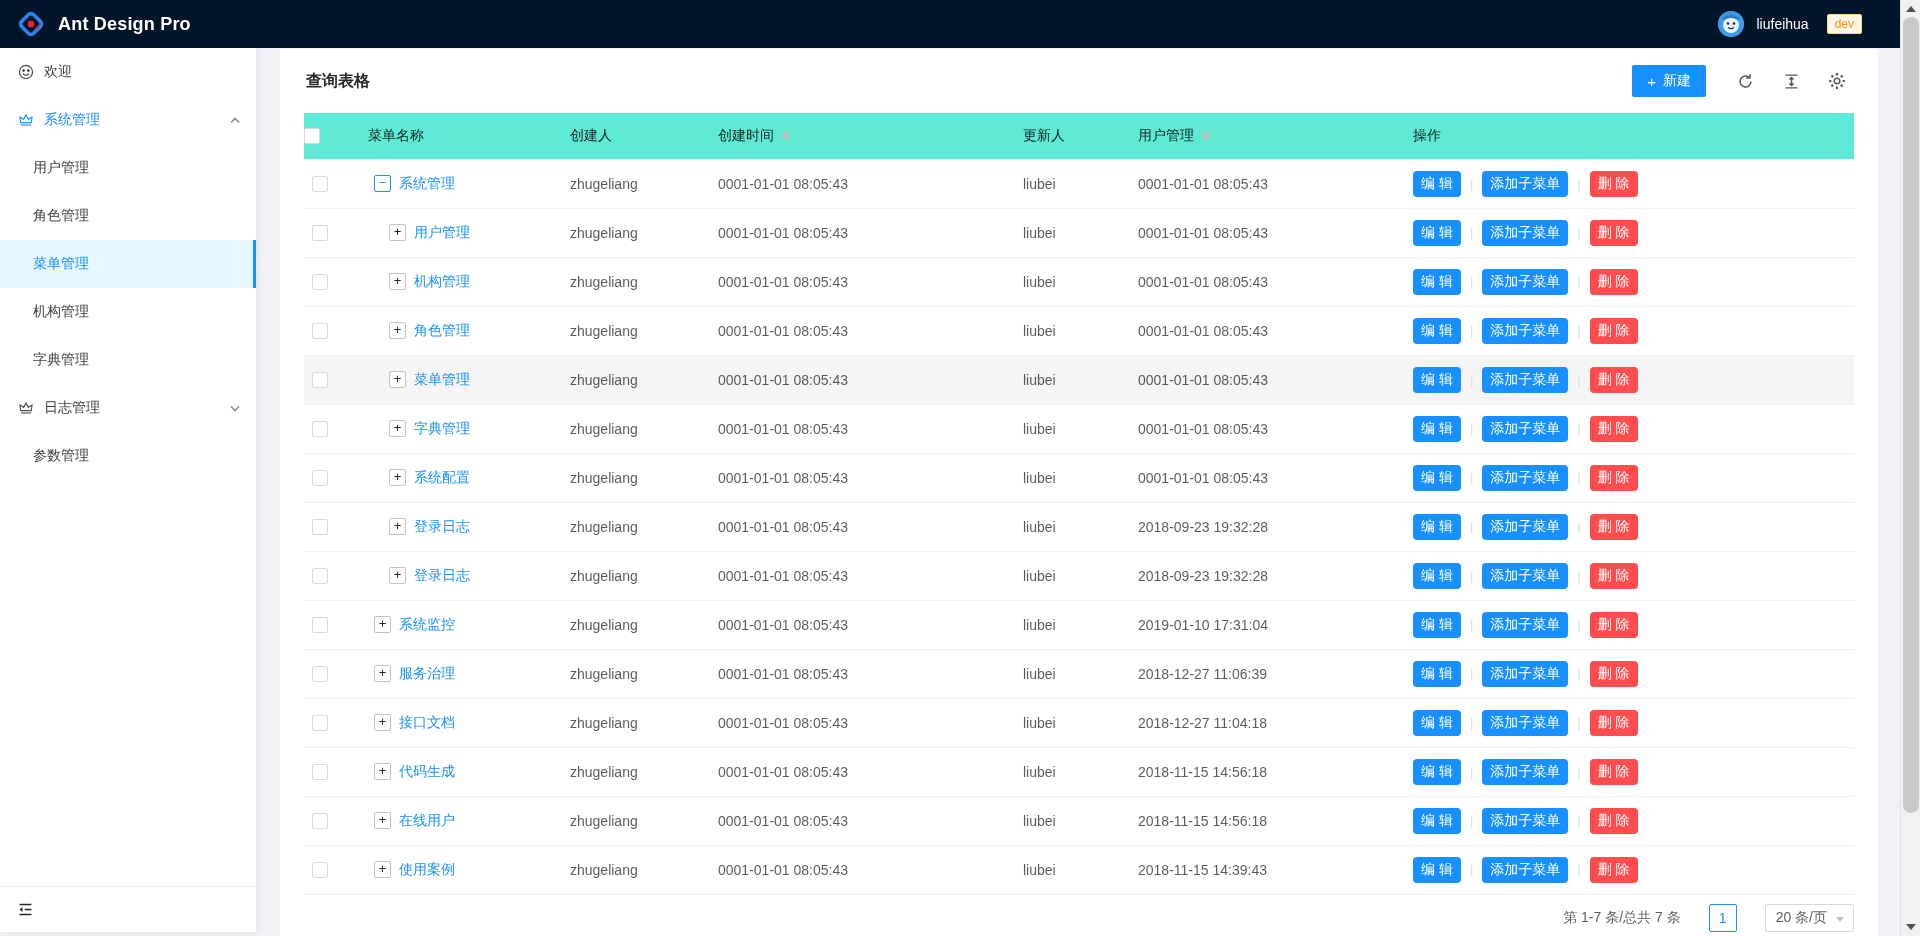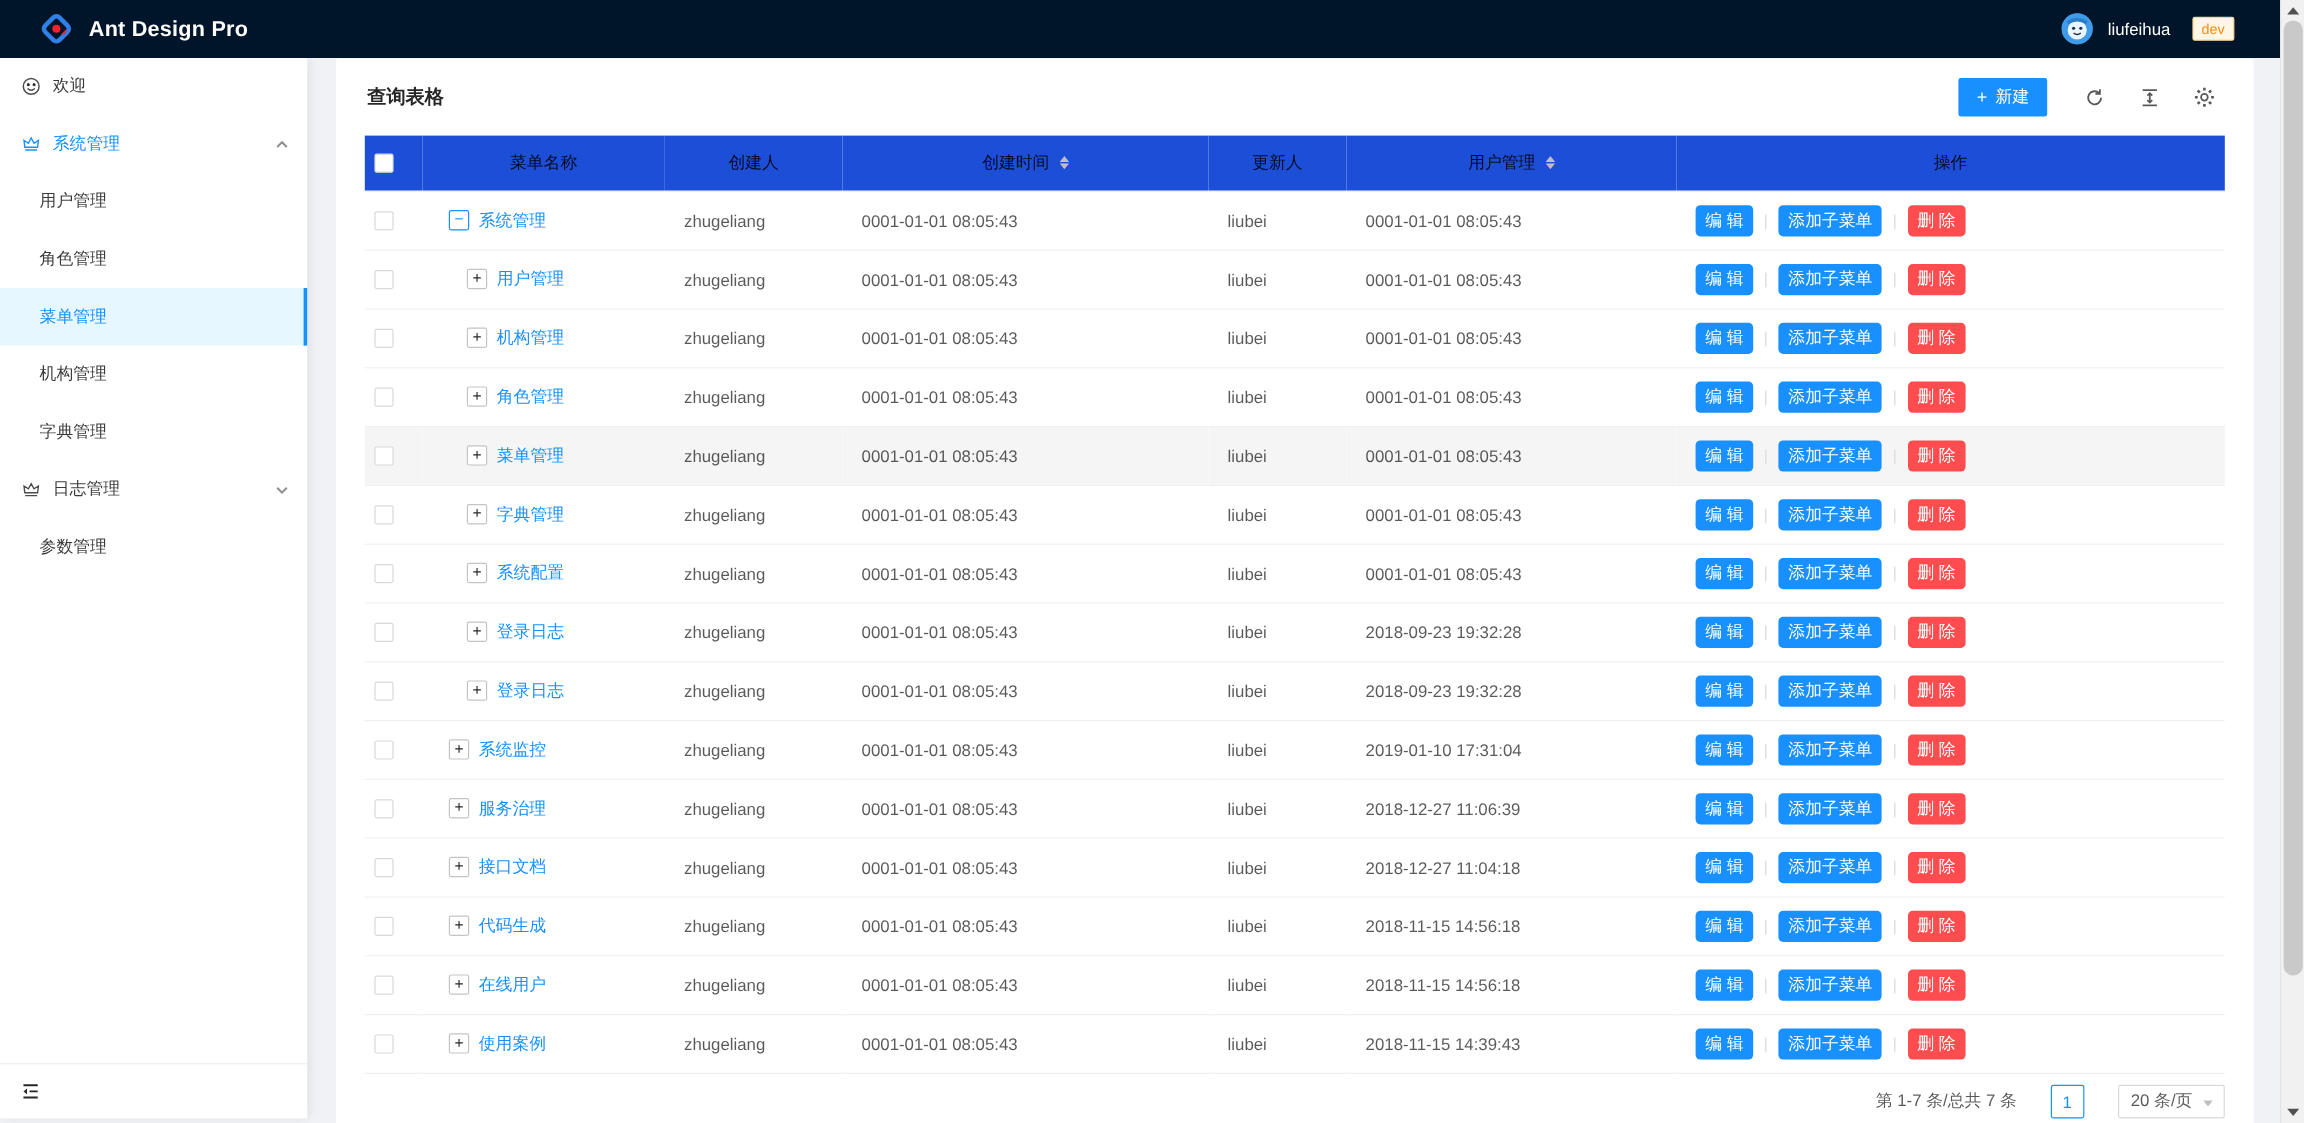"Ant Design Pro" .topbar { padding: 0 58px 0 32px -> 0 58px 0 16px }
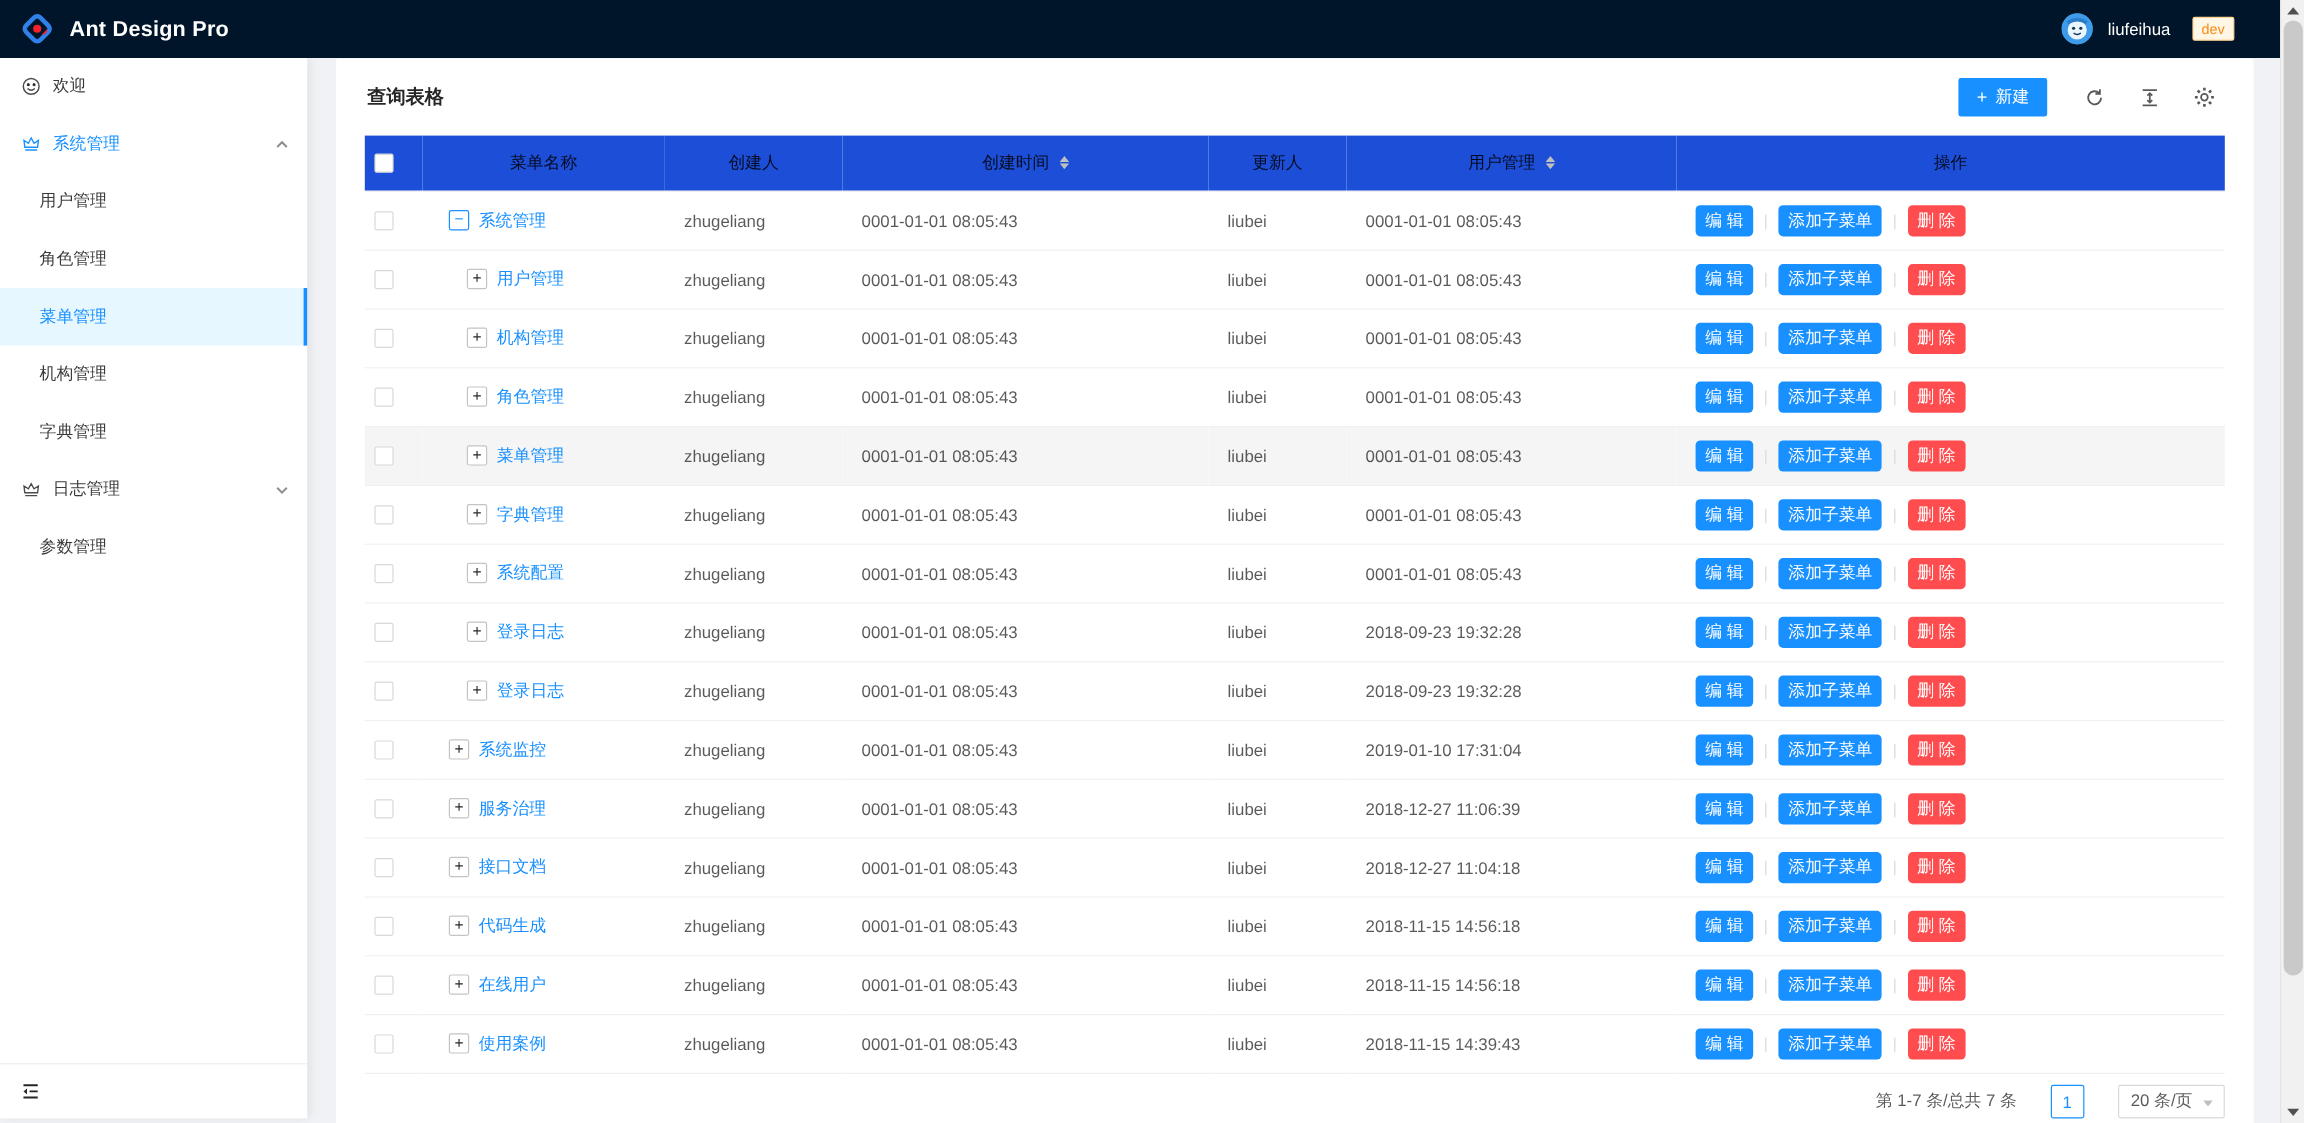"菜单名称" .protable thead th { background: #1d4ed8 -> #5eead4; text-align: center -> left }
